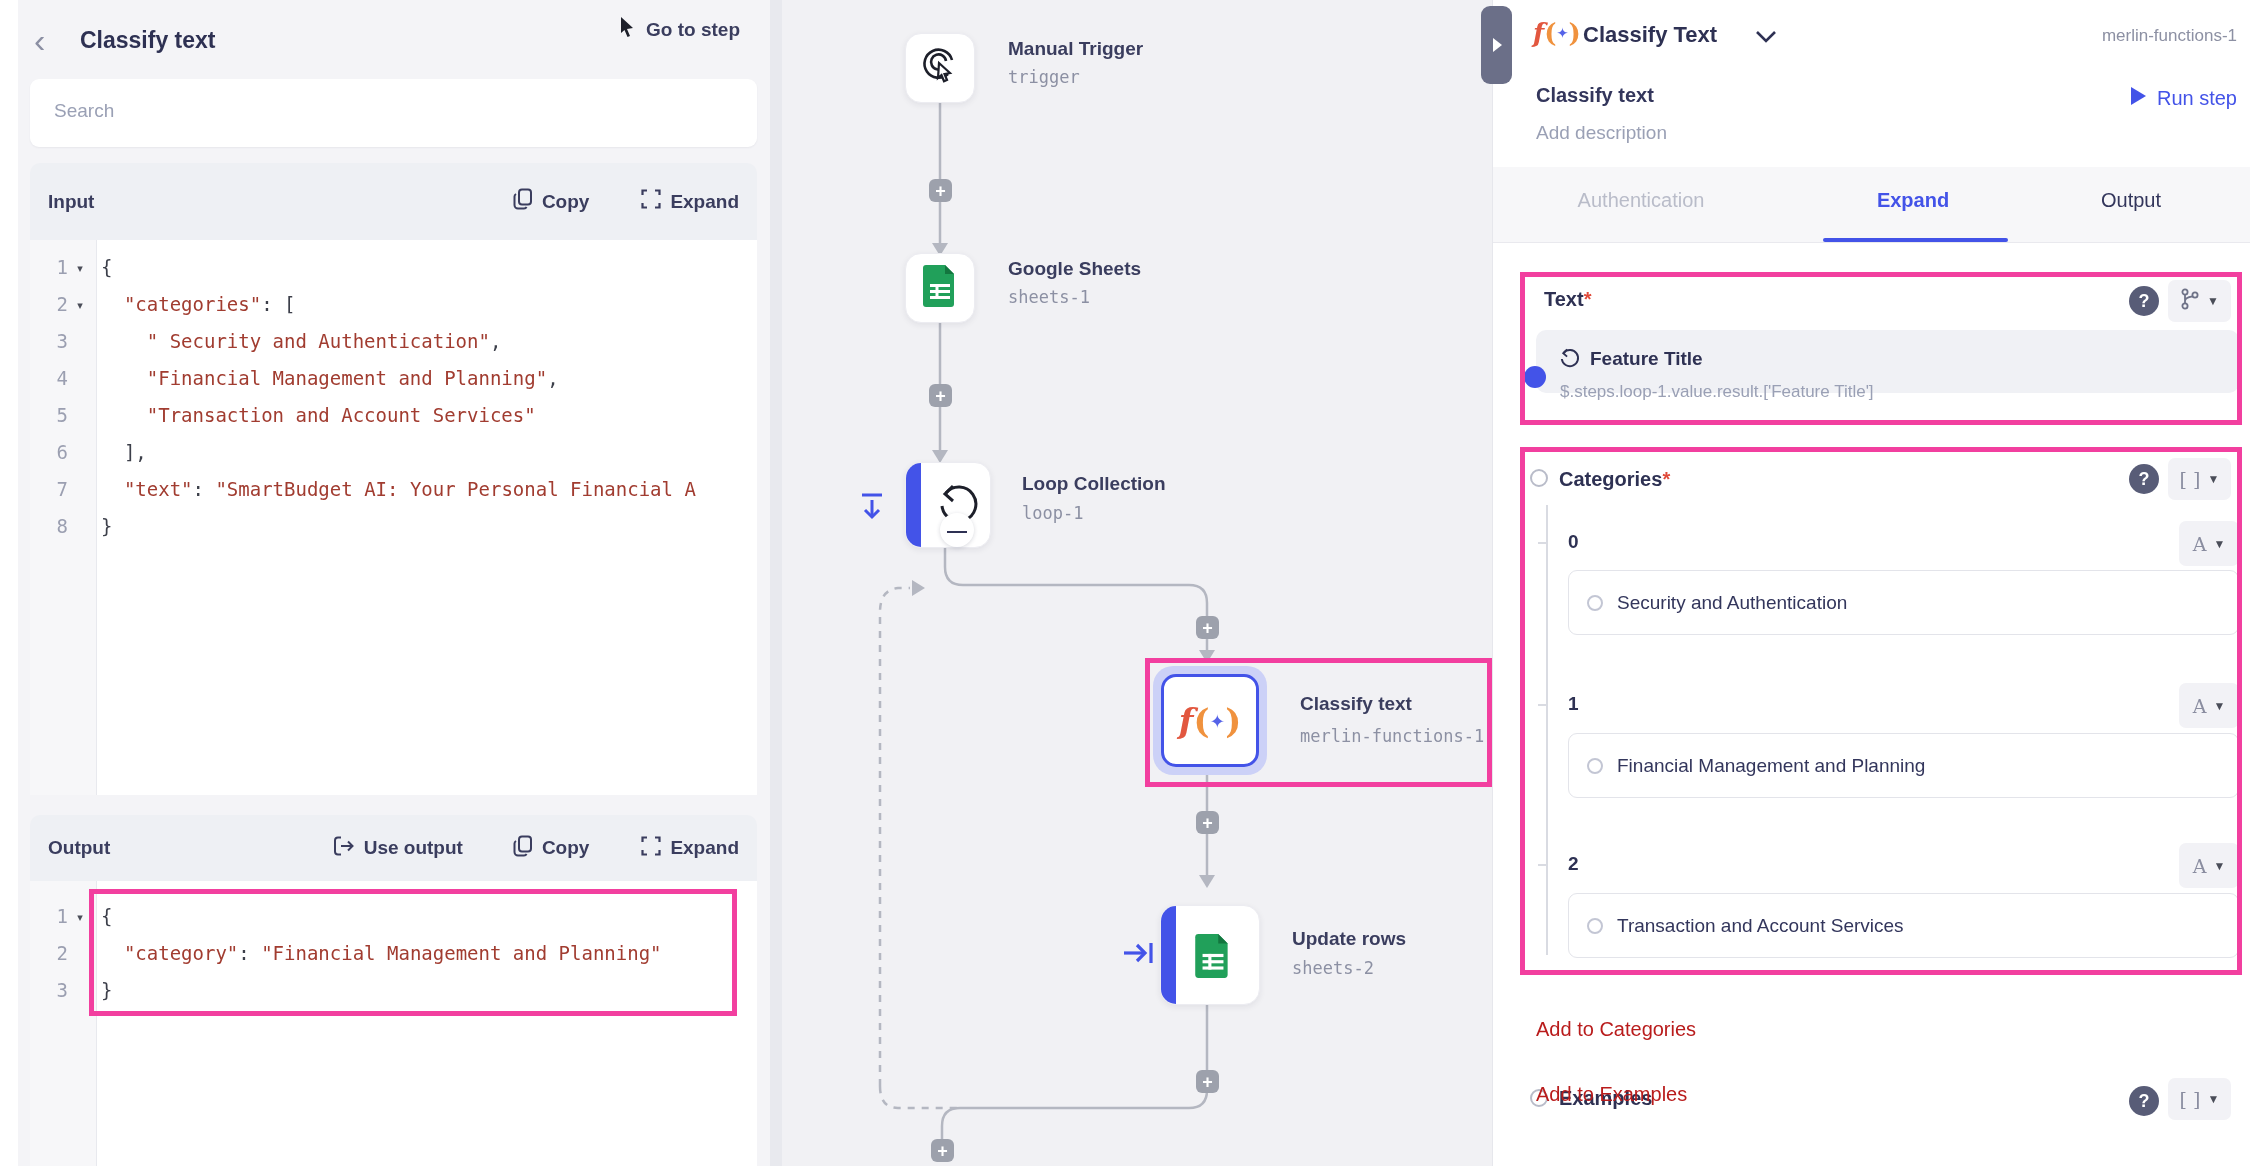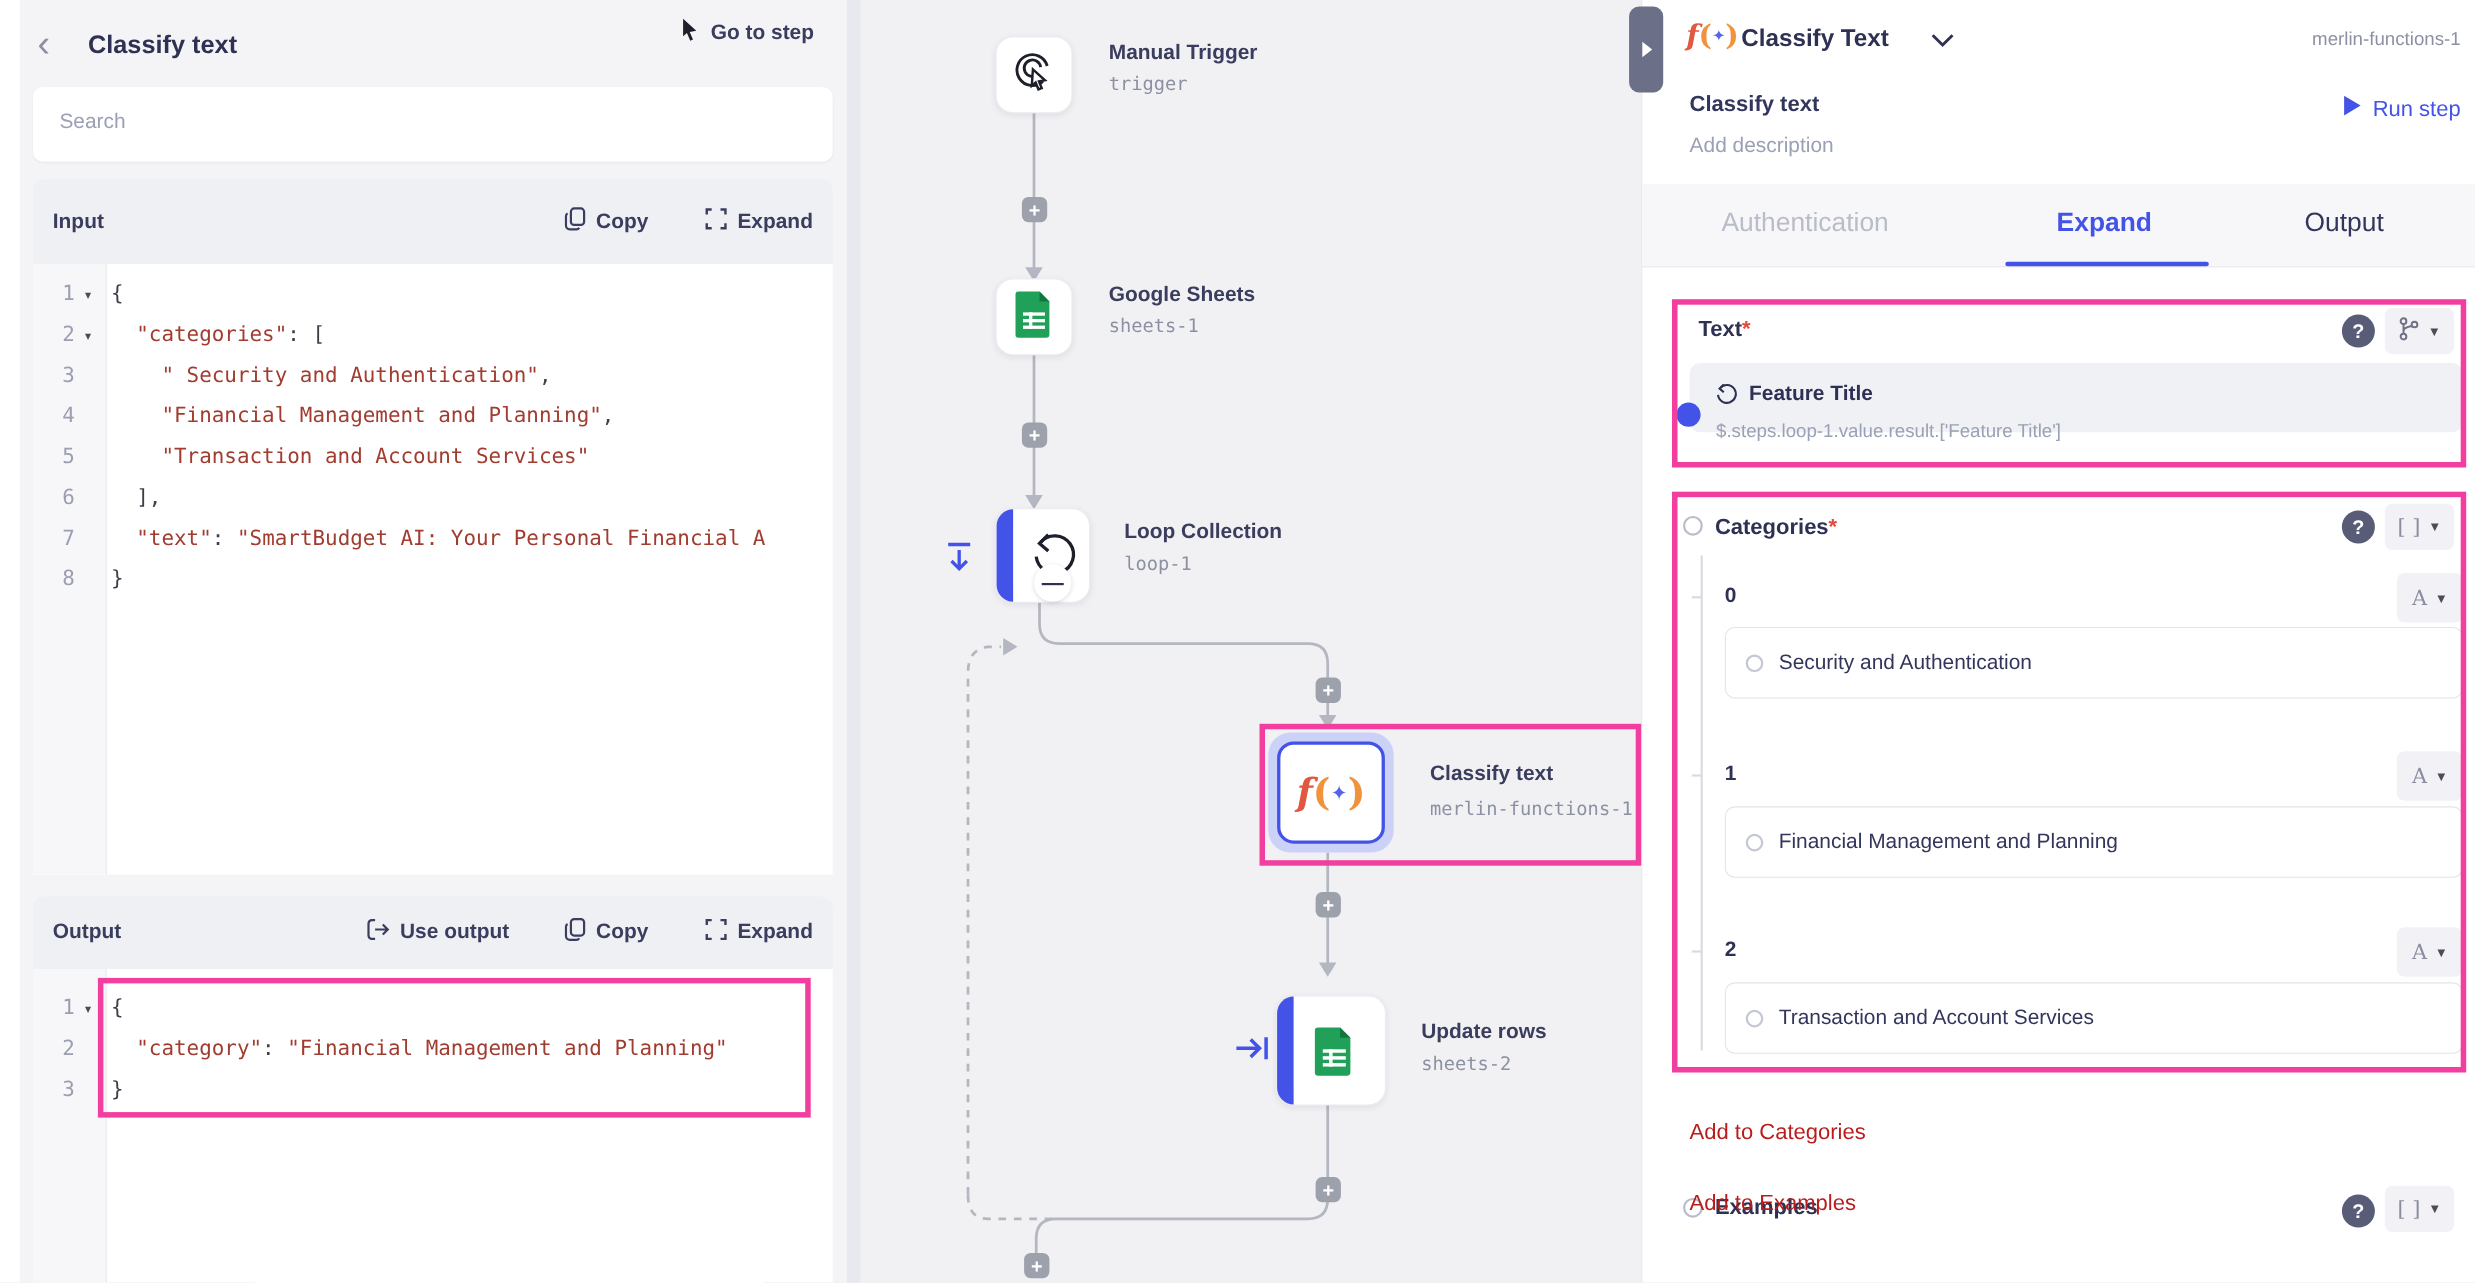"Authentication" .tab { font-size: 24px -> 20px }
